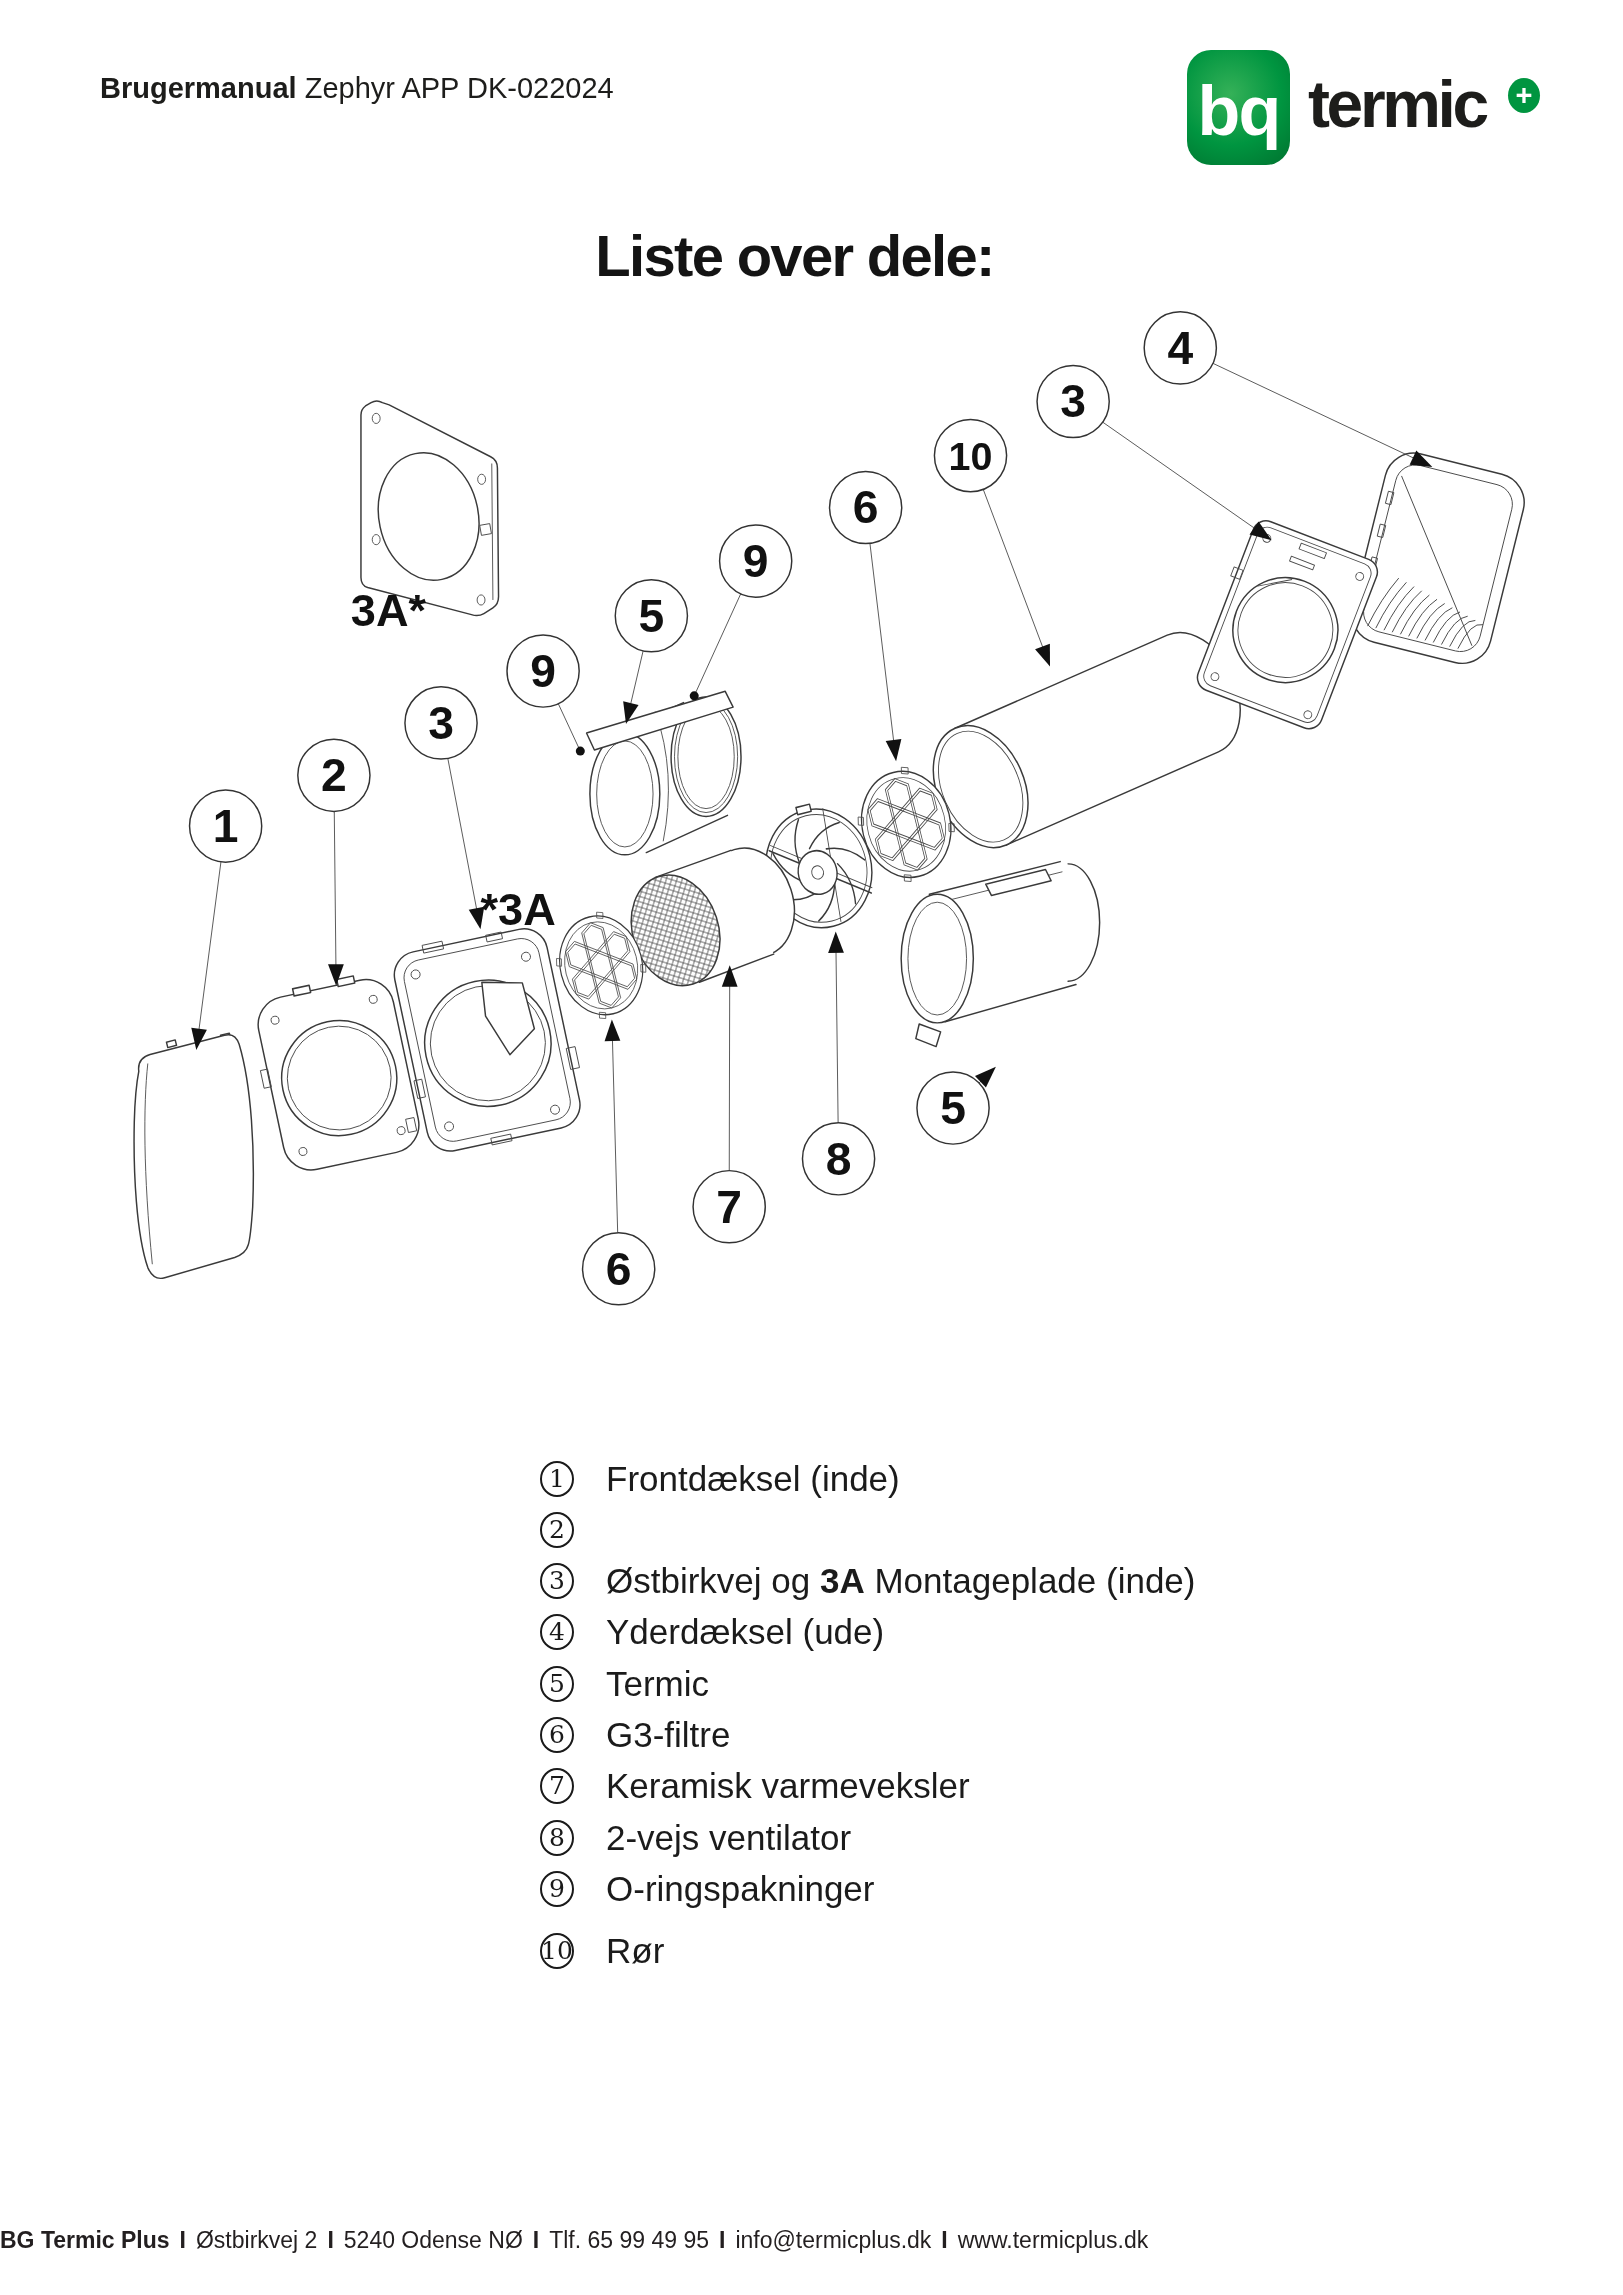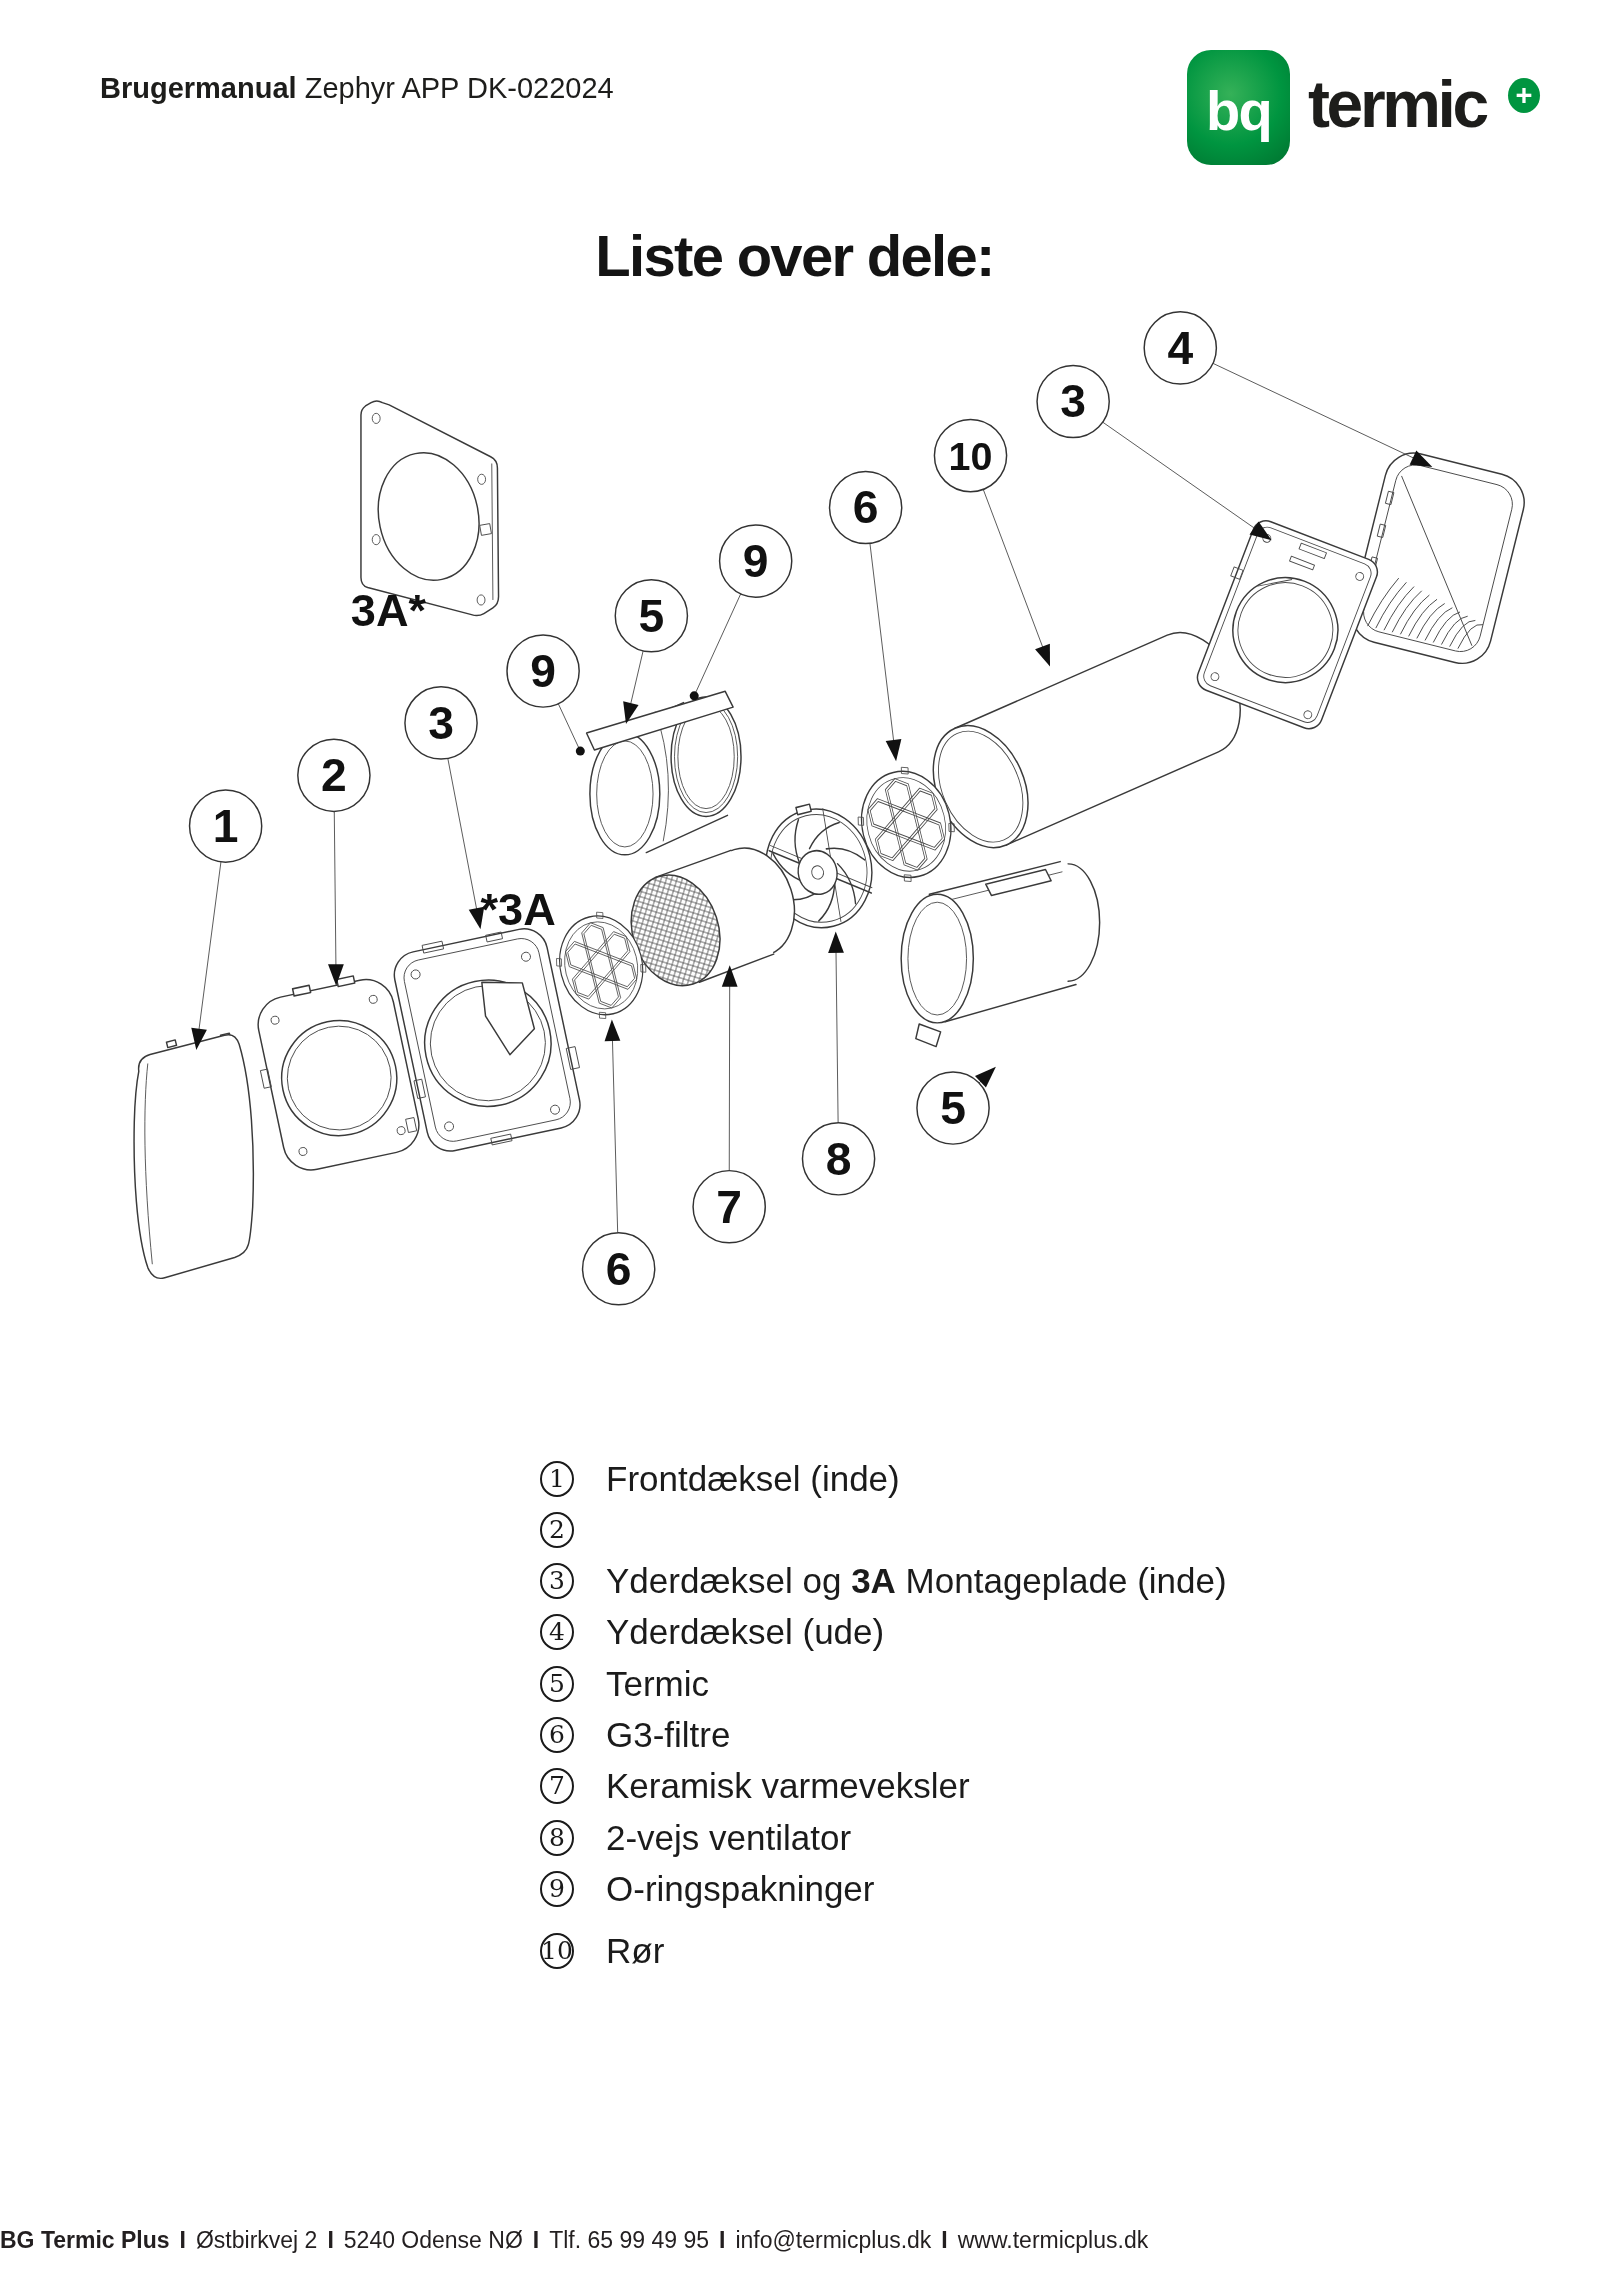"bq" .logo-bq { font-size: 56px -> 70px }
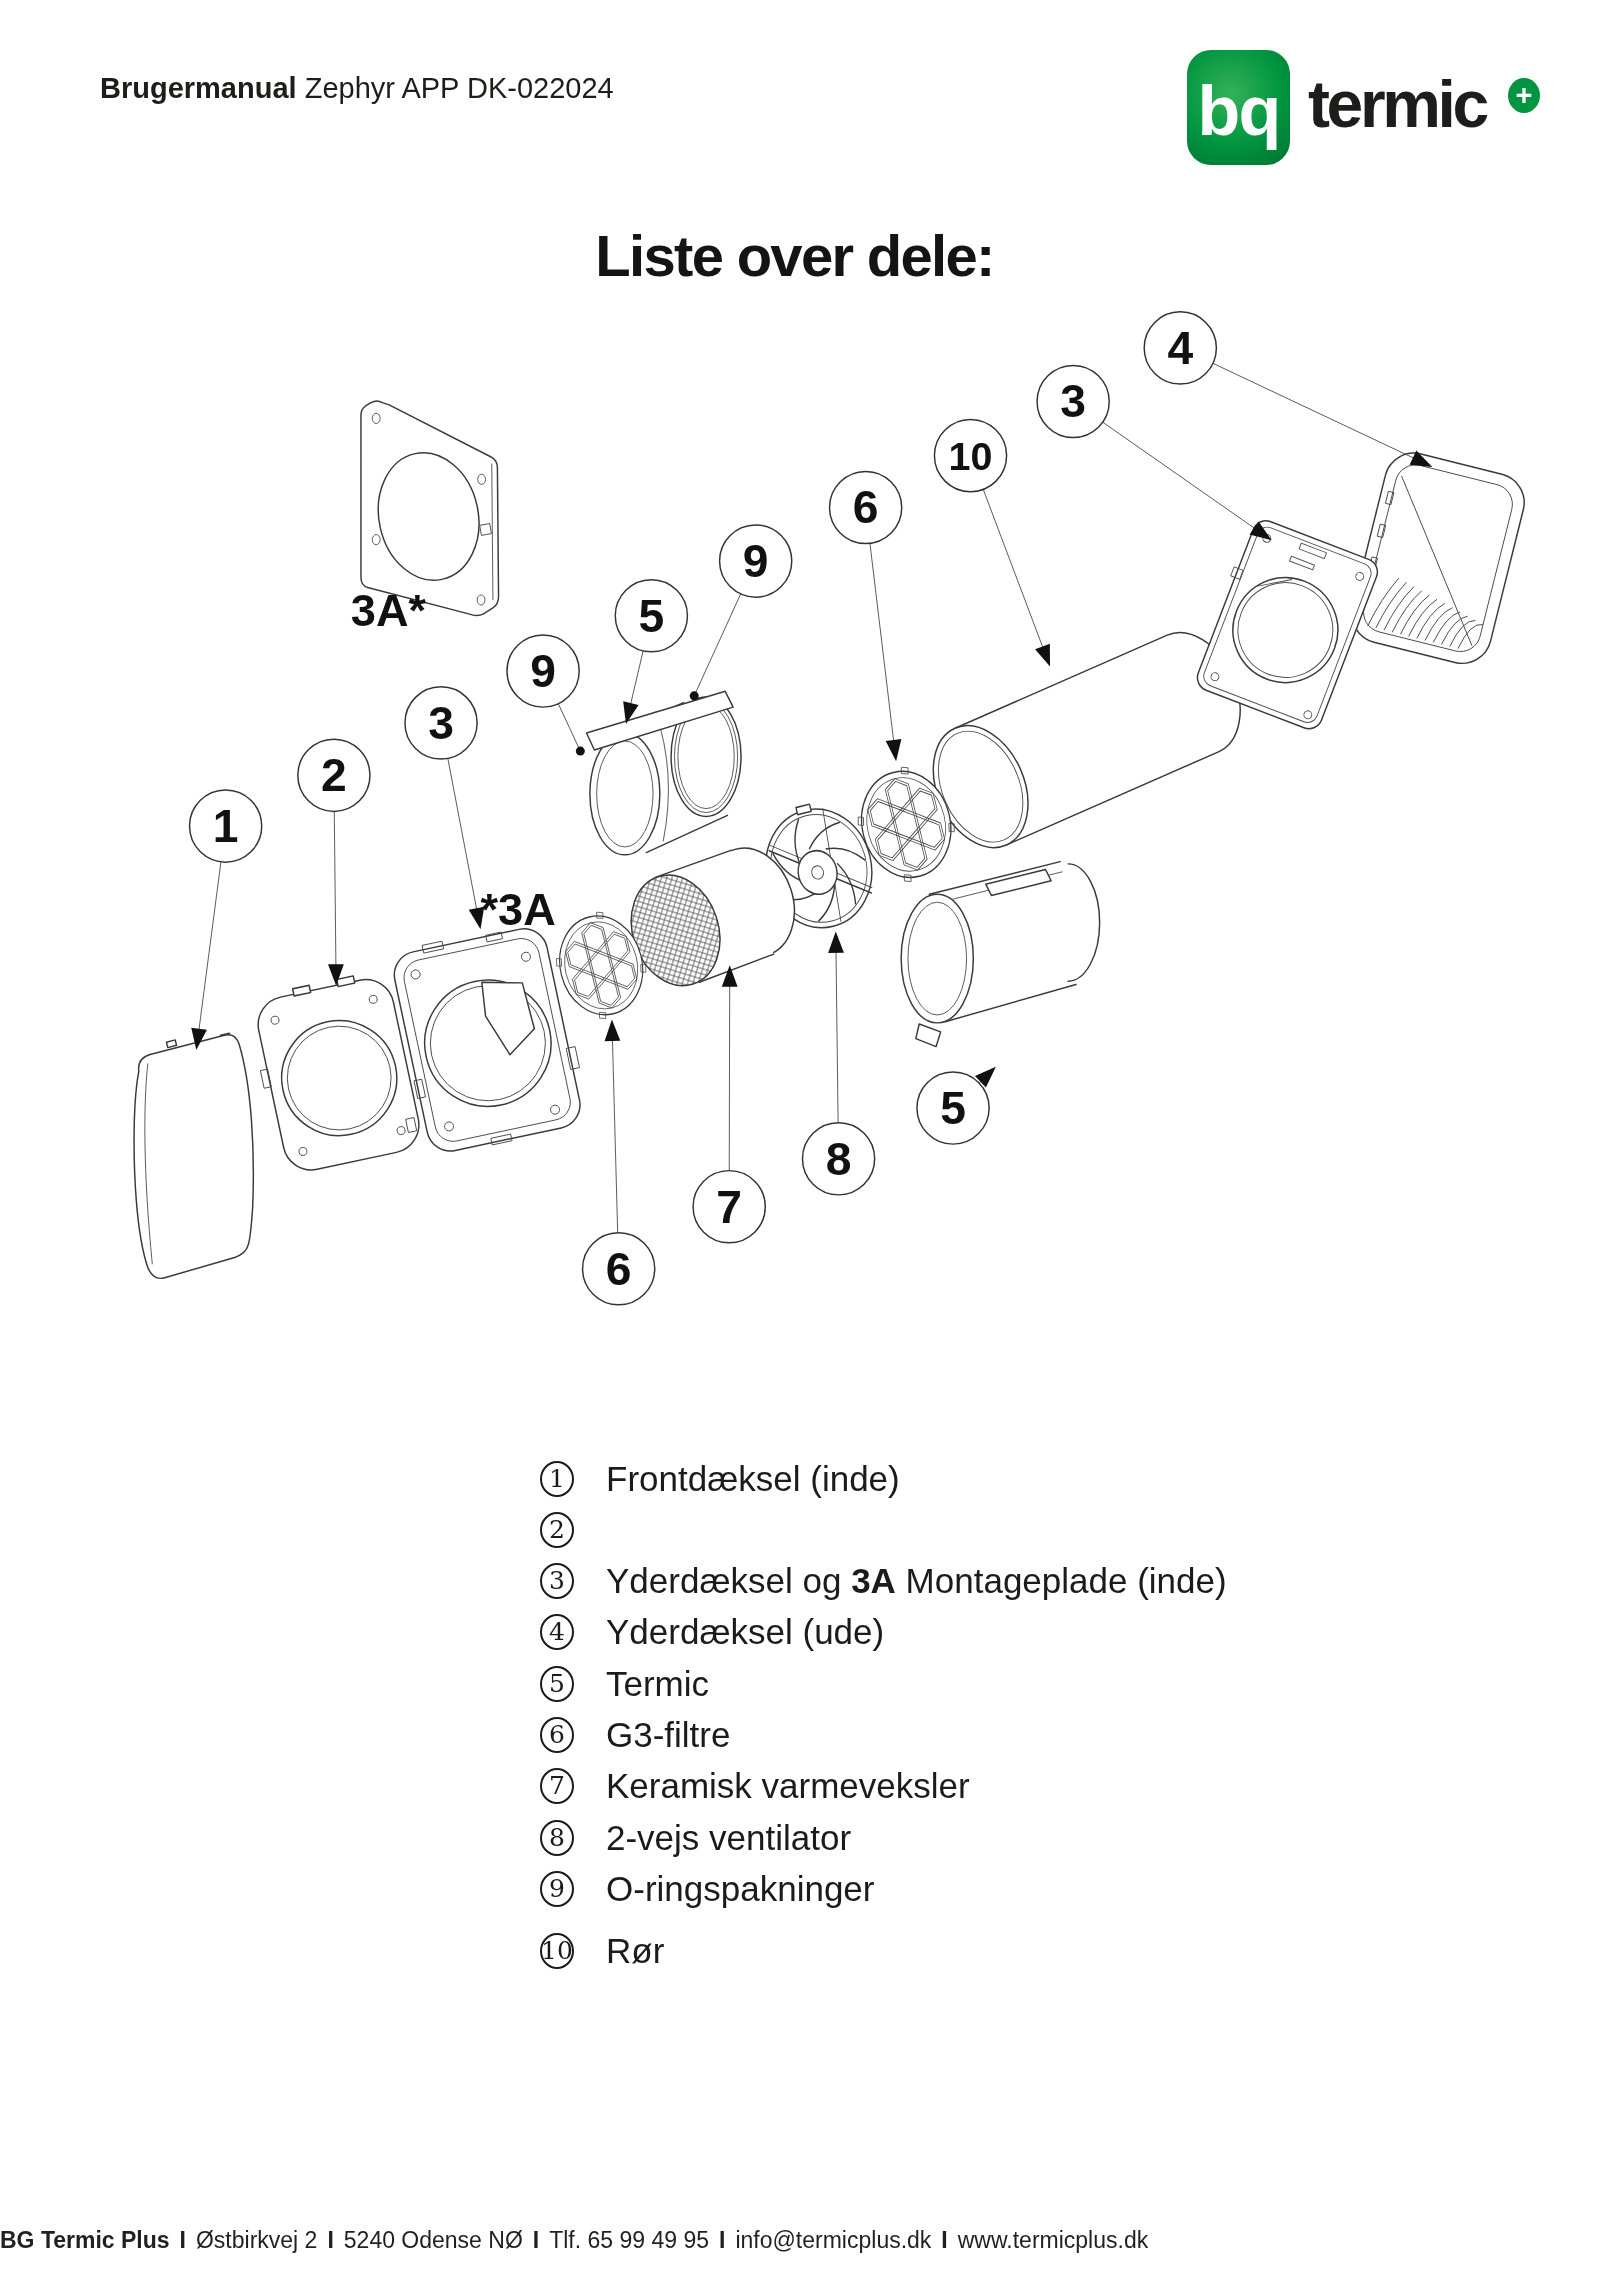"Yderdæksel og" span { text: Yderdæksel -> Østbirkvej }
